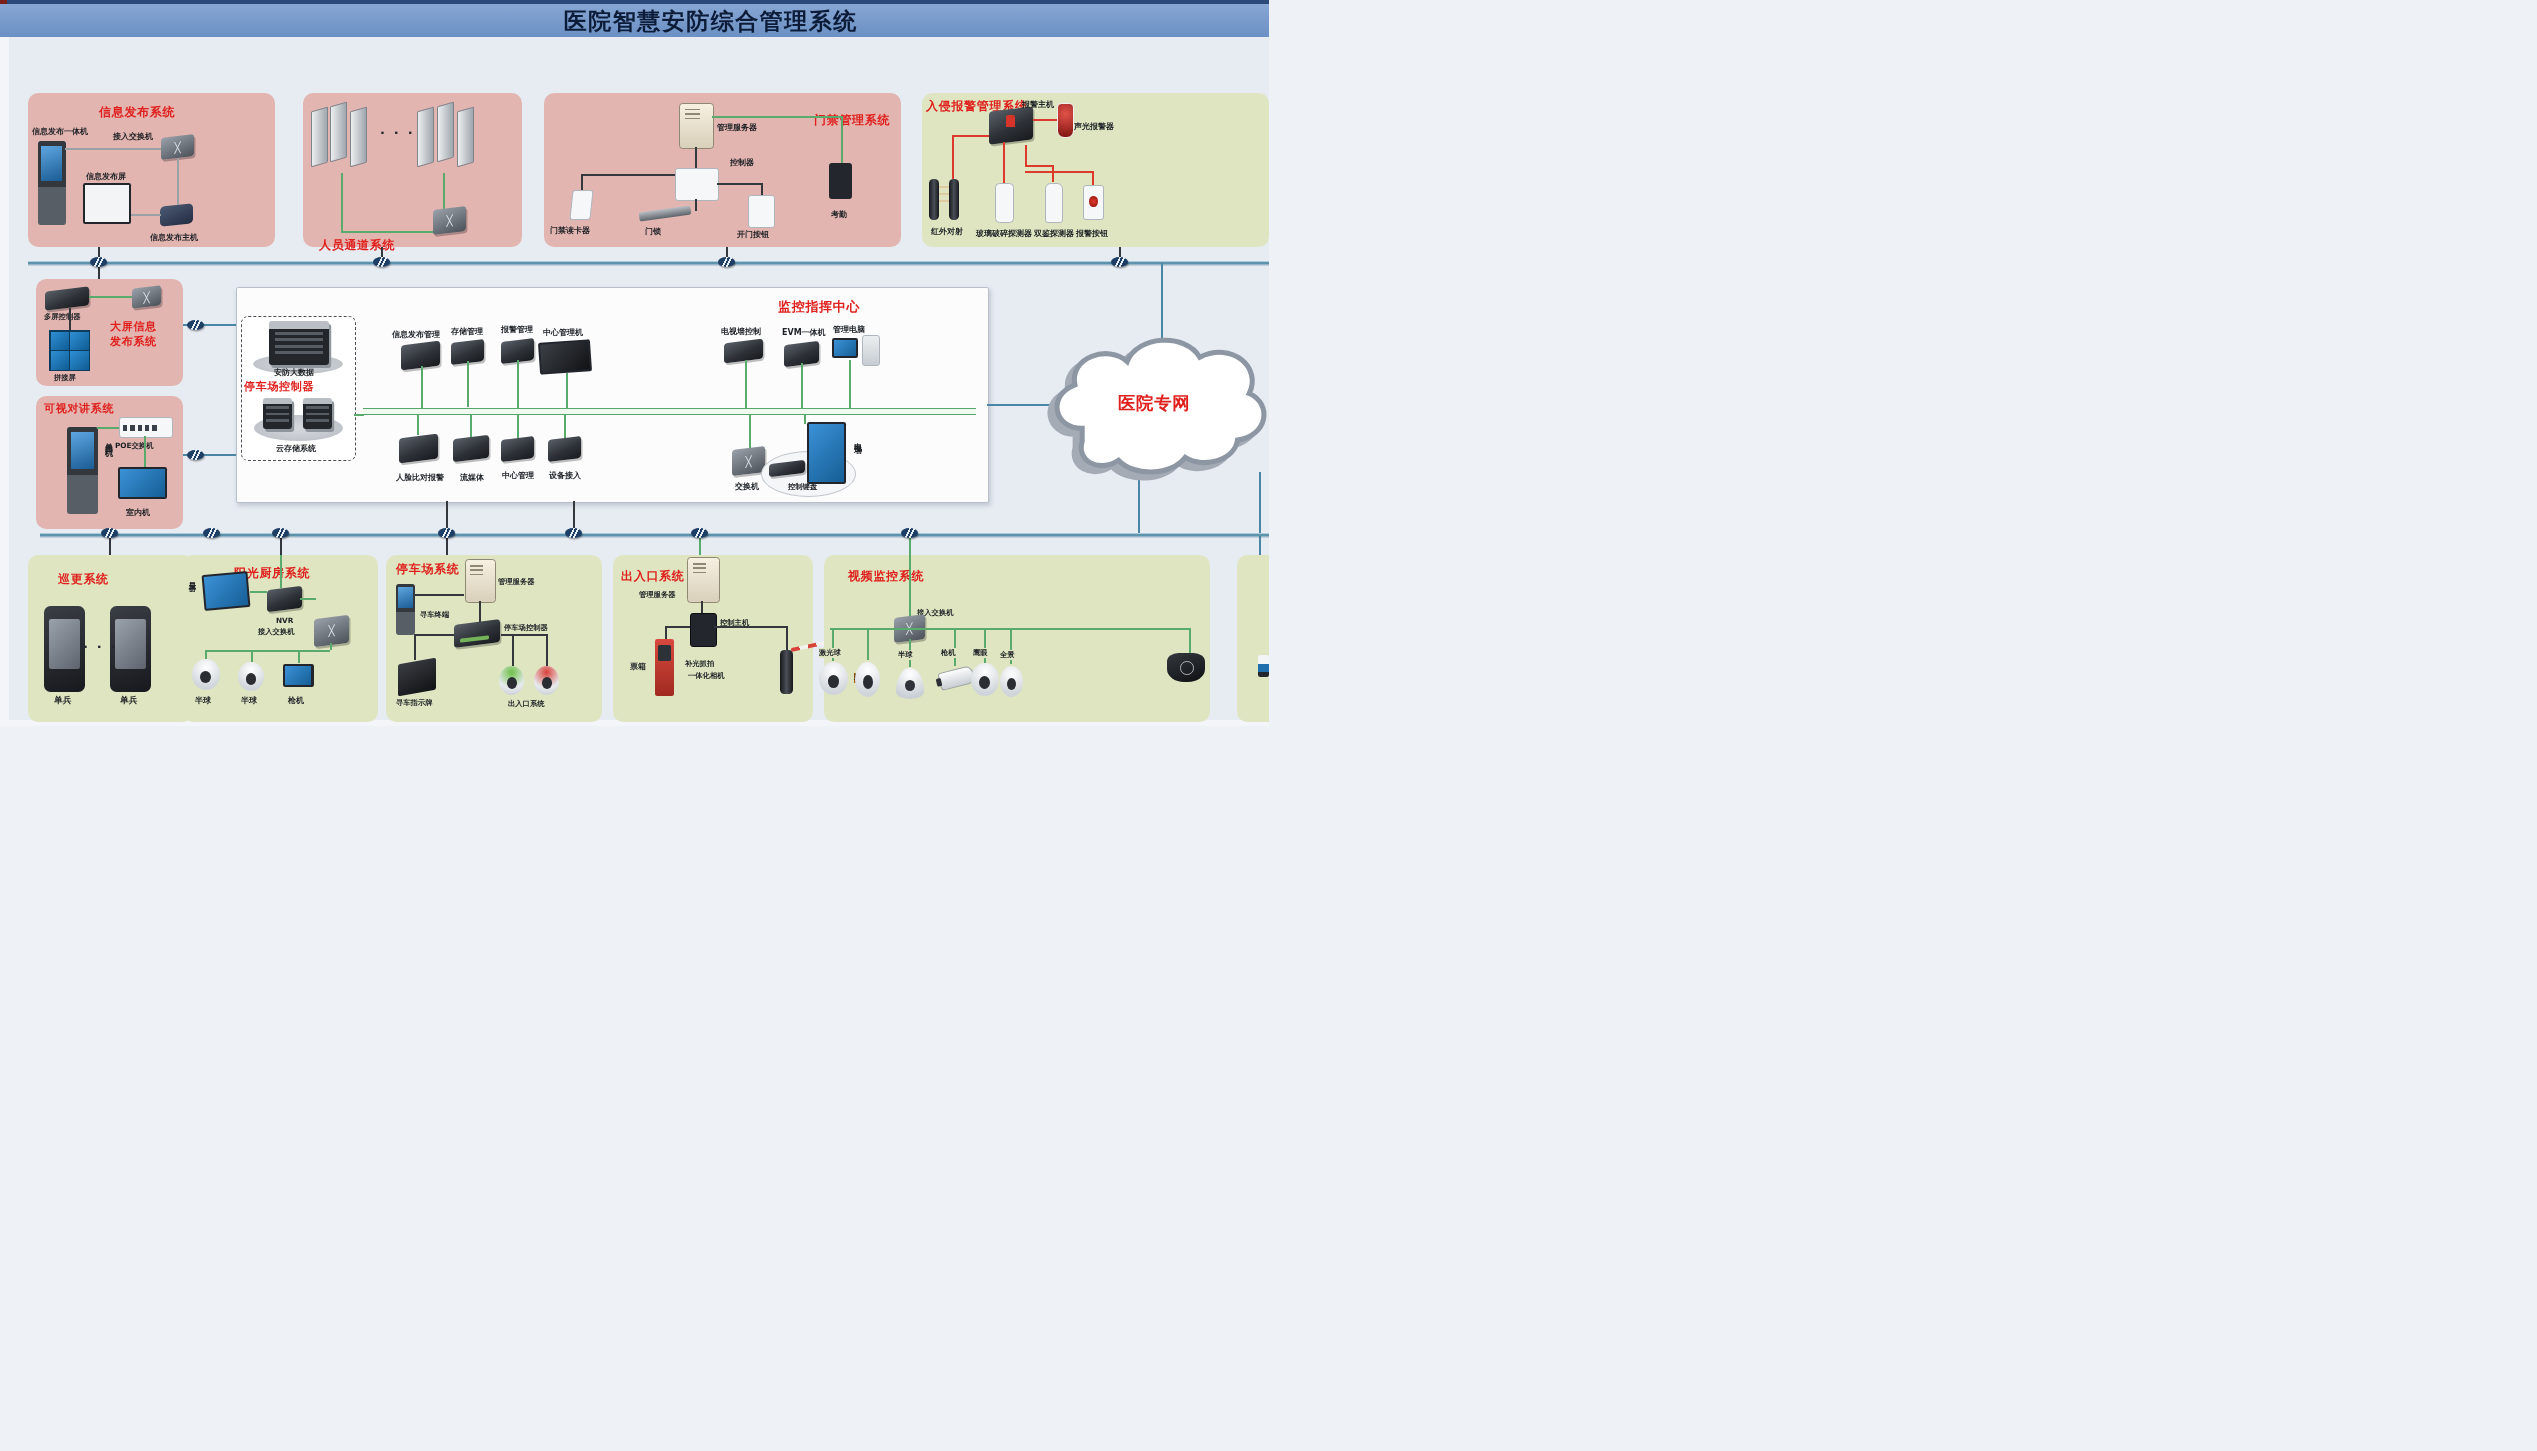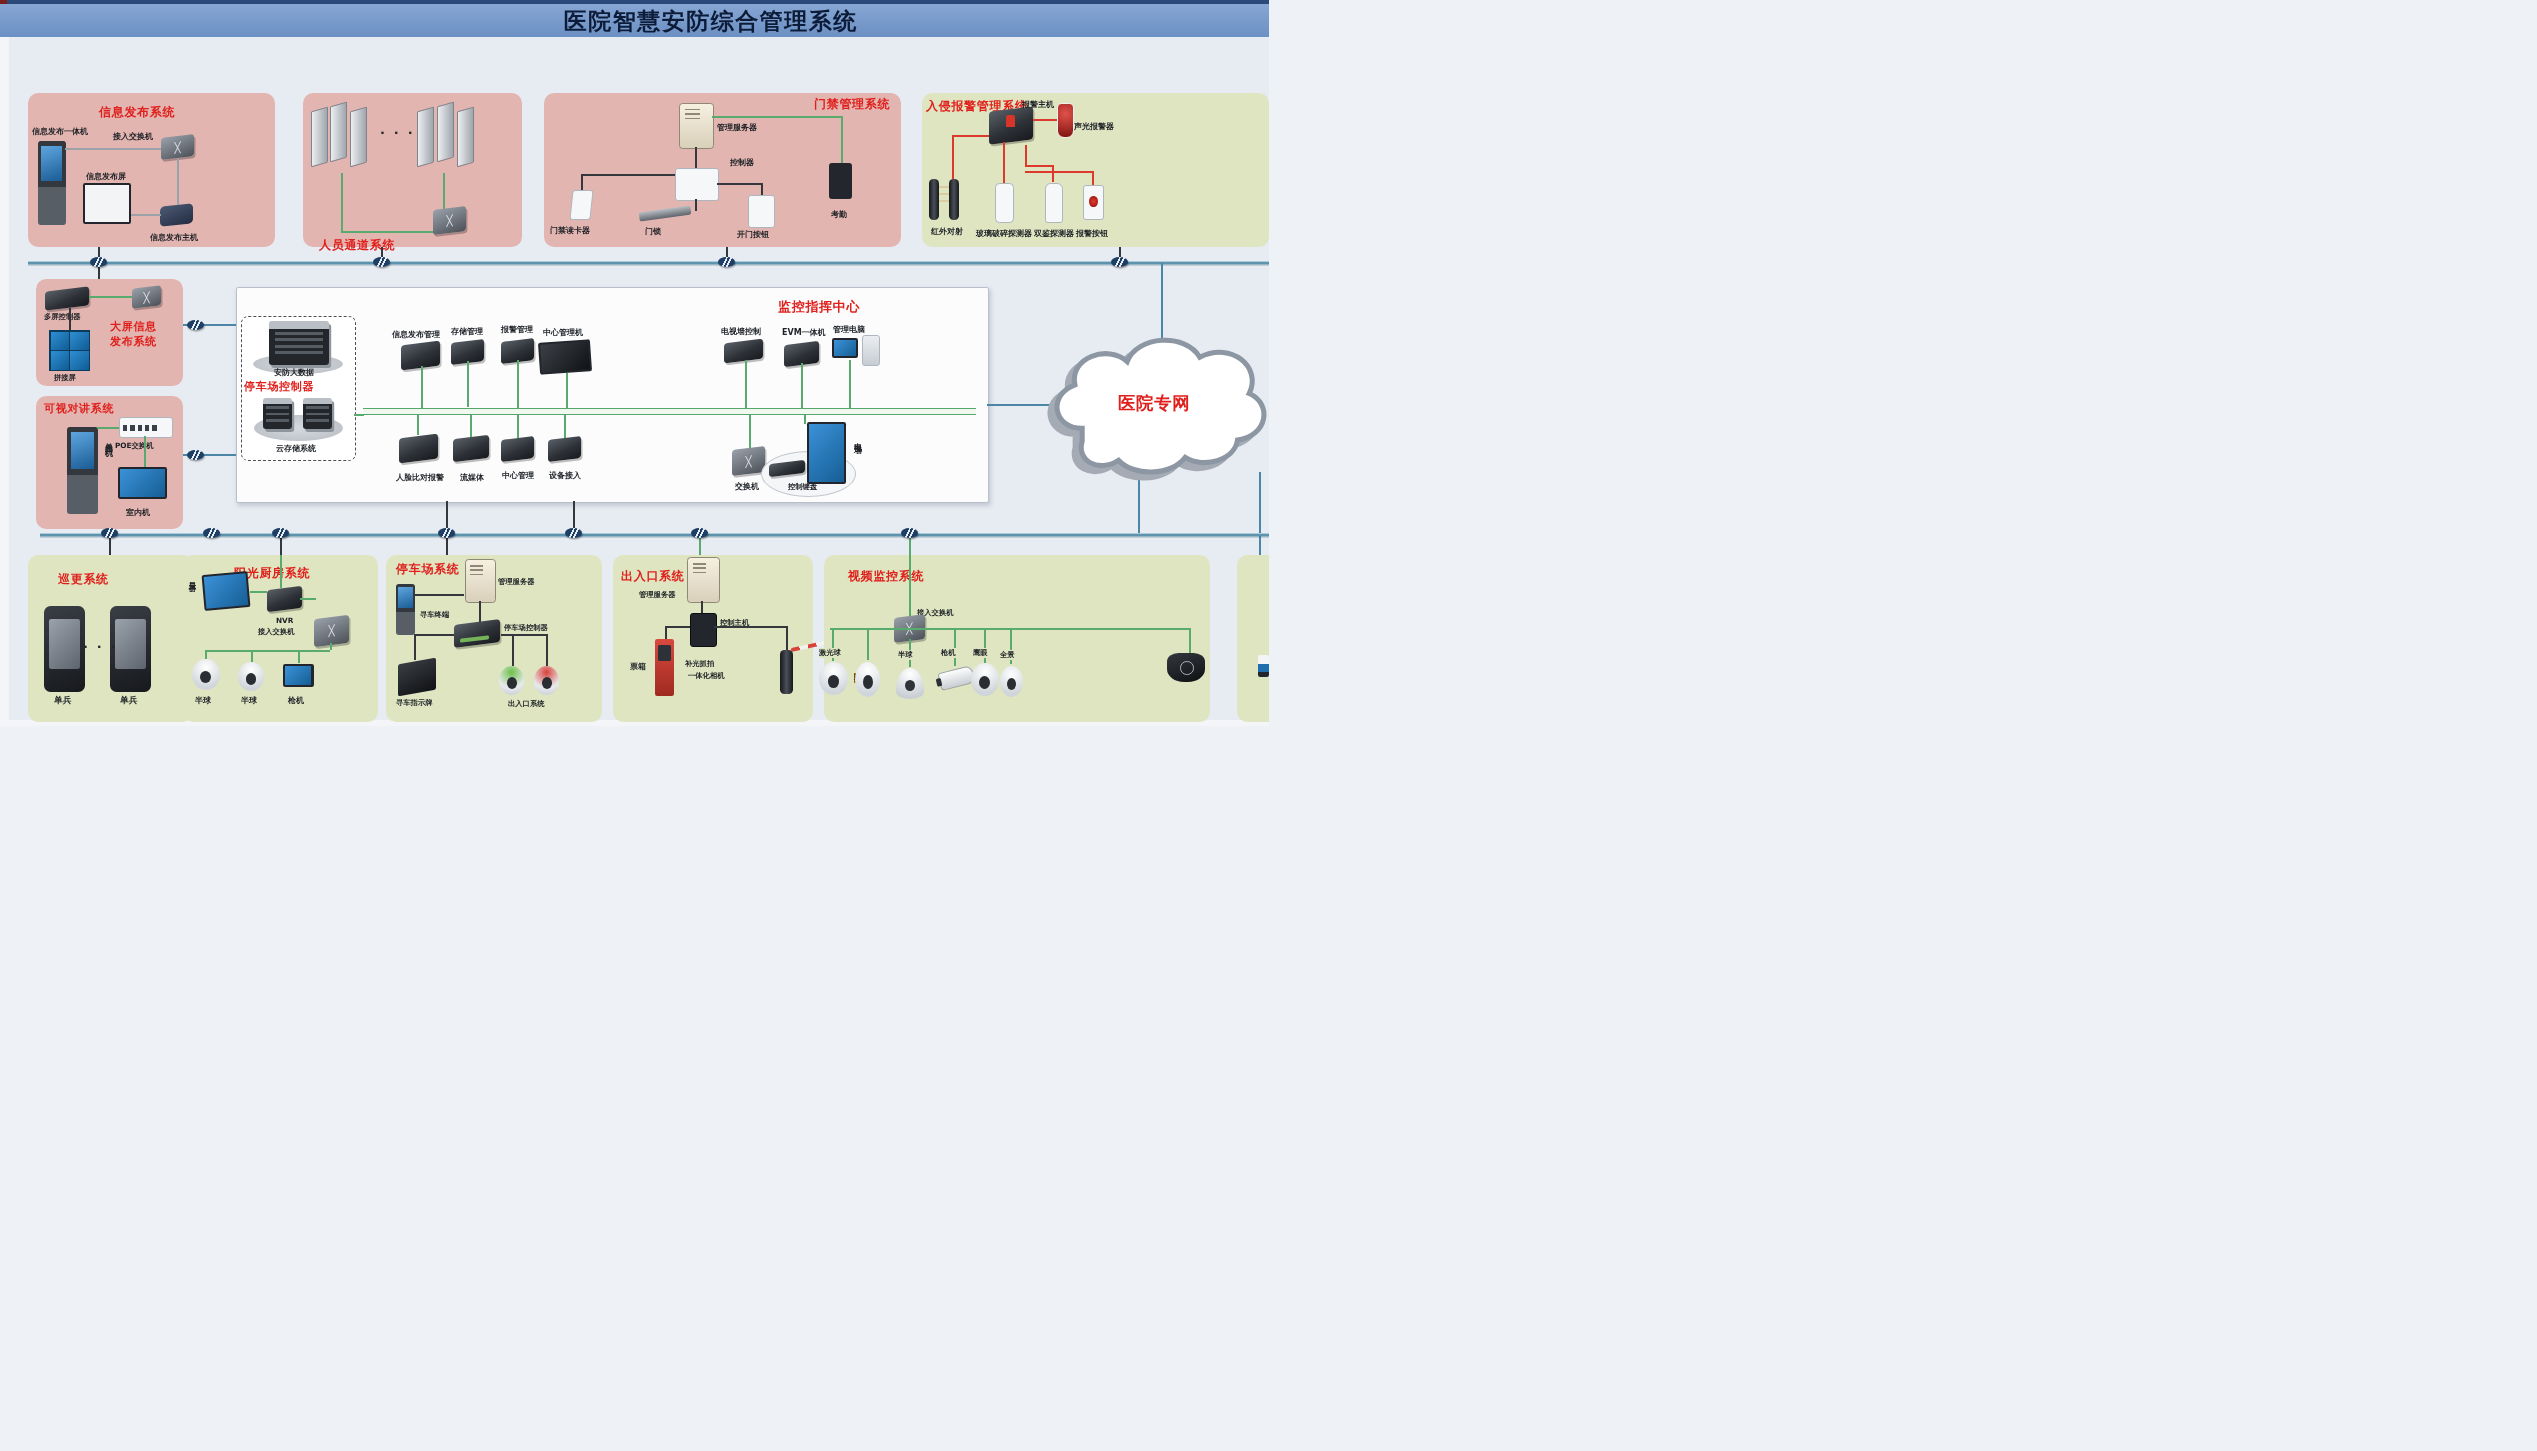"门禁管理系统" div.abs { top: 96px -> 112px }
